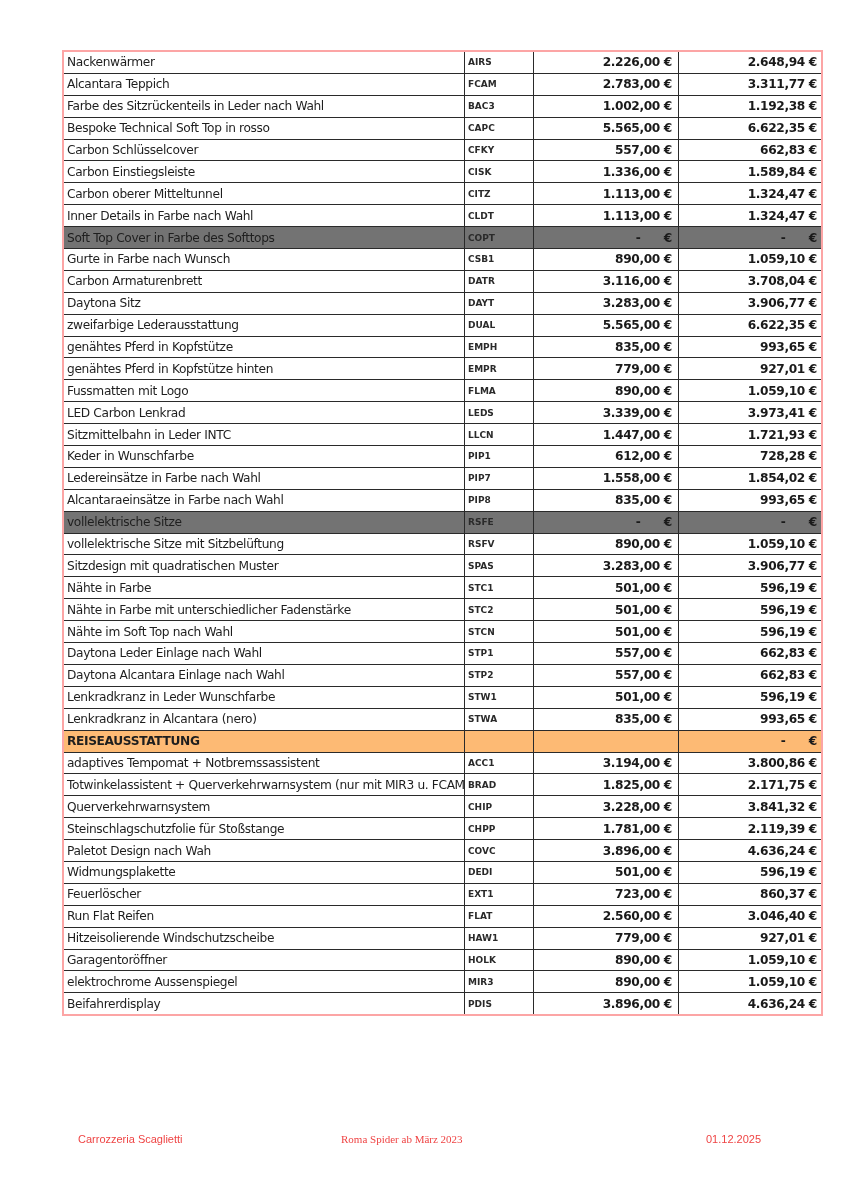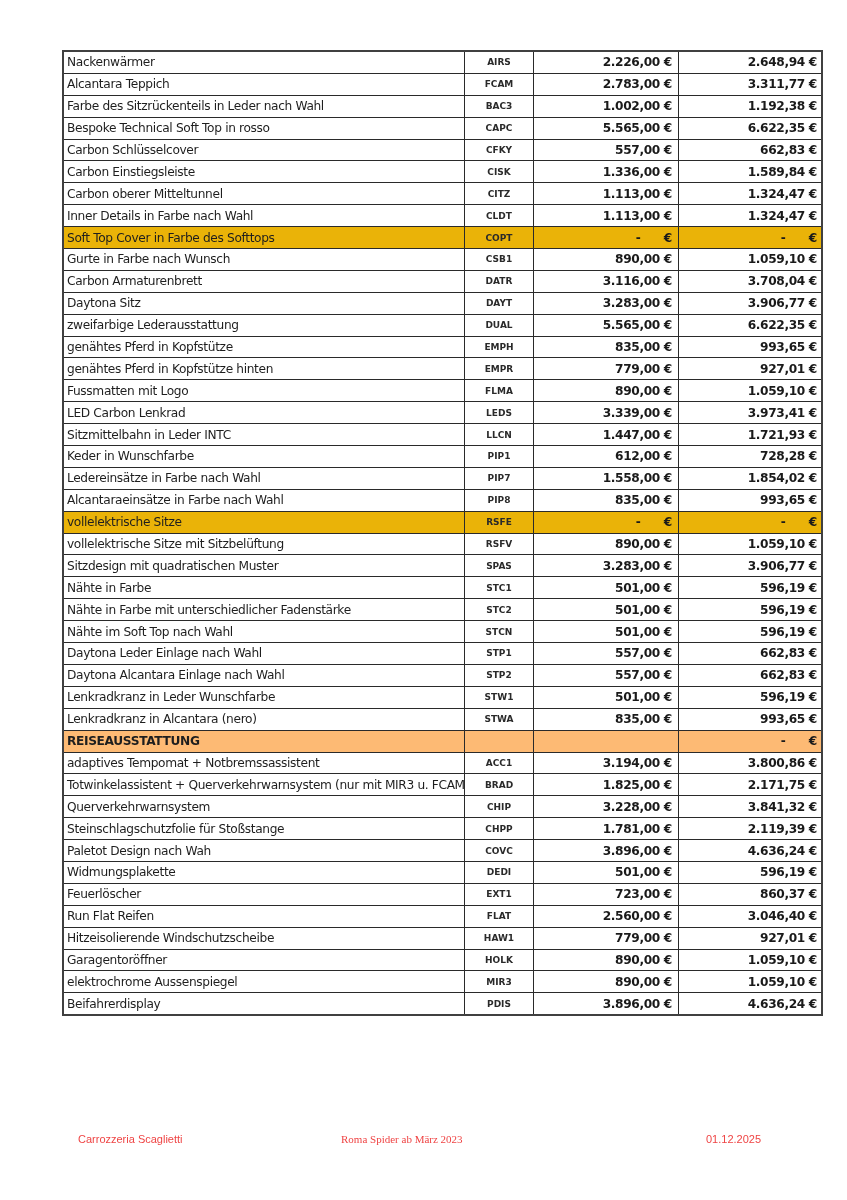"Nackenwärmer" table.price-table { border: 2px solid #404040 -> 2px solid #fca5a5 }
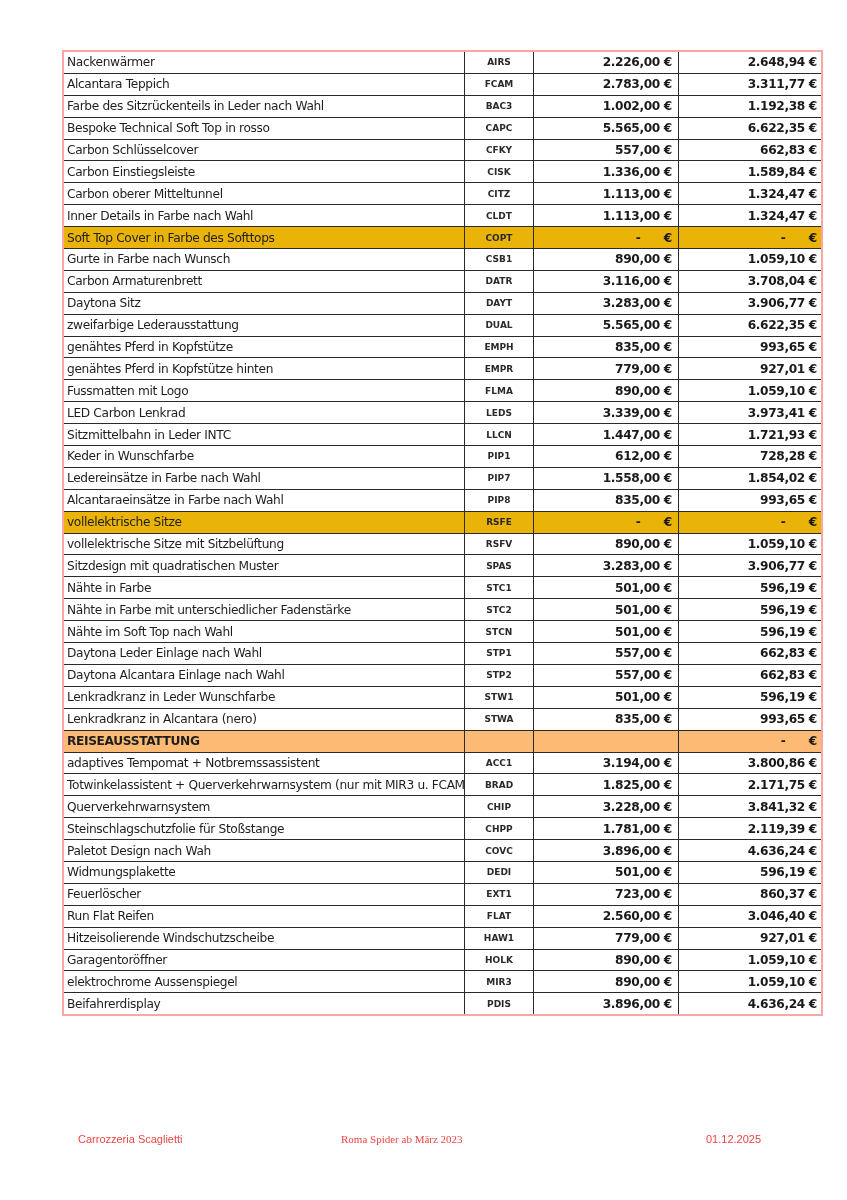"AIRS" td.c-code { text-align: center -> none }
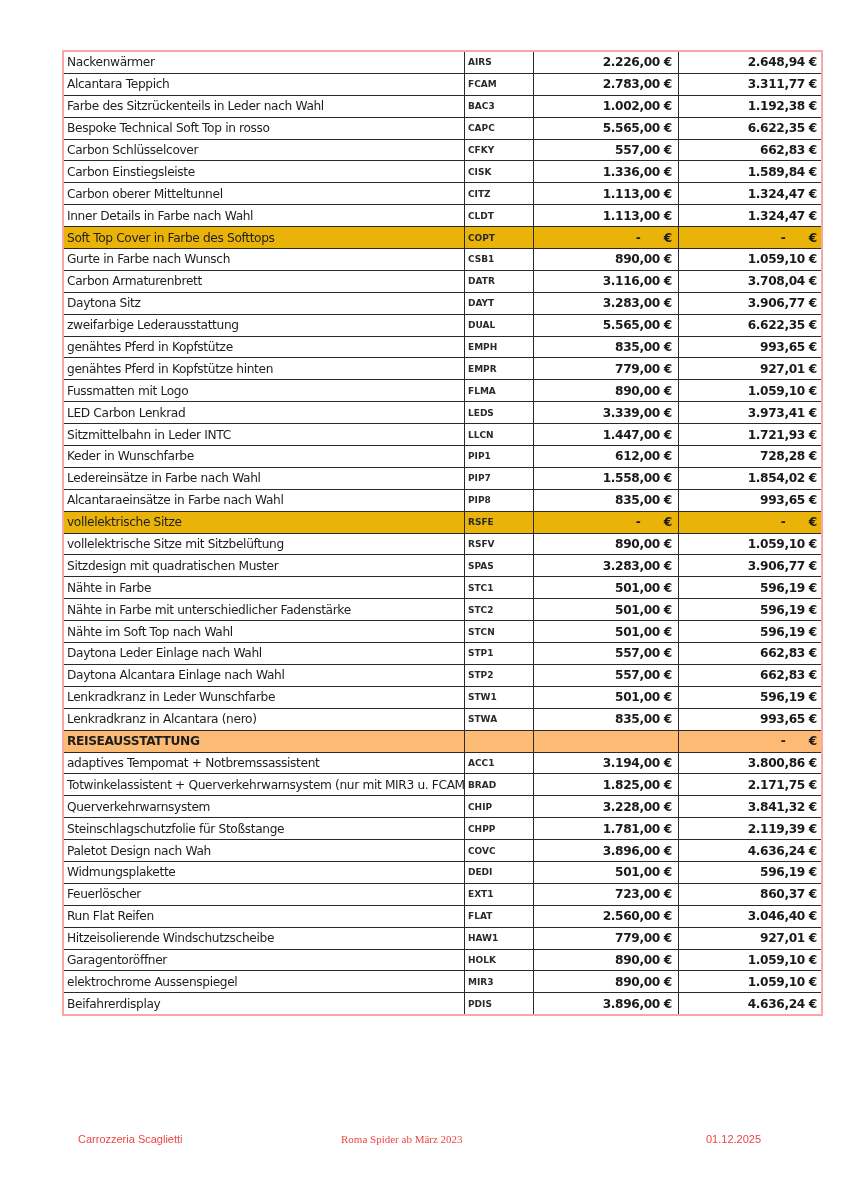"Soft Top Cover in Farbe" tr.row-green td { background: #eab308 -> #737373 }
